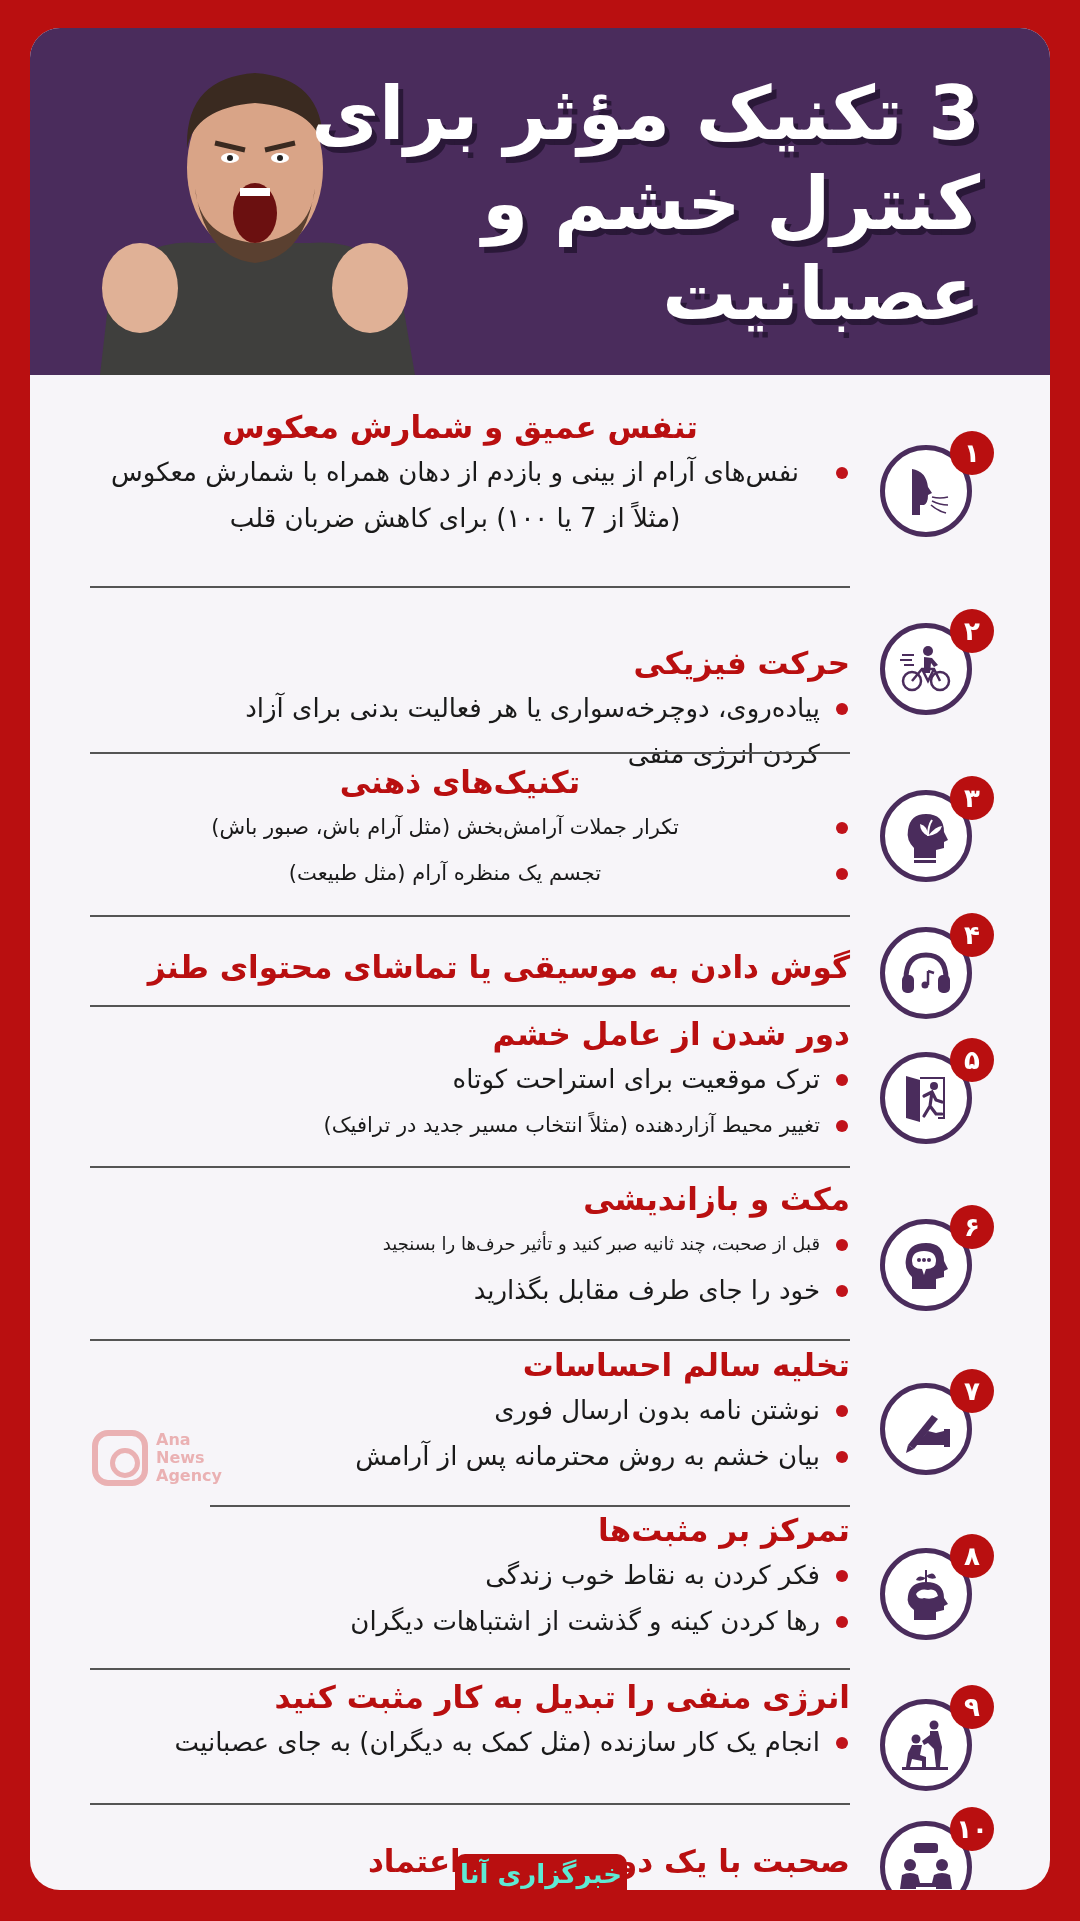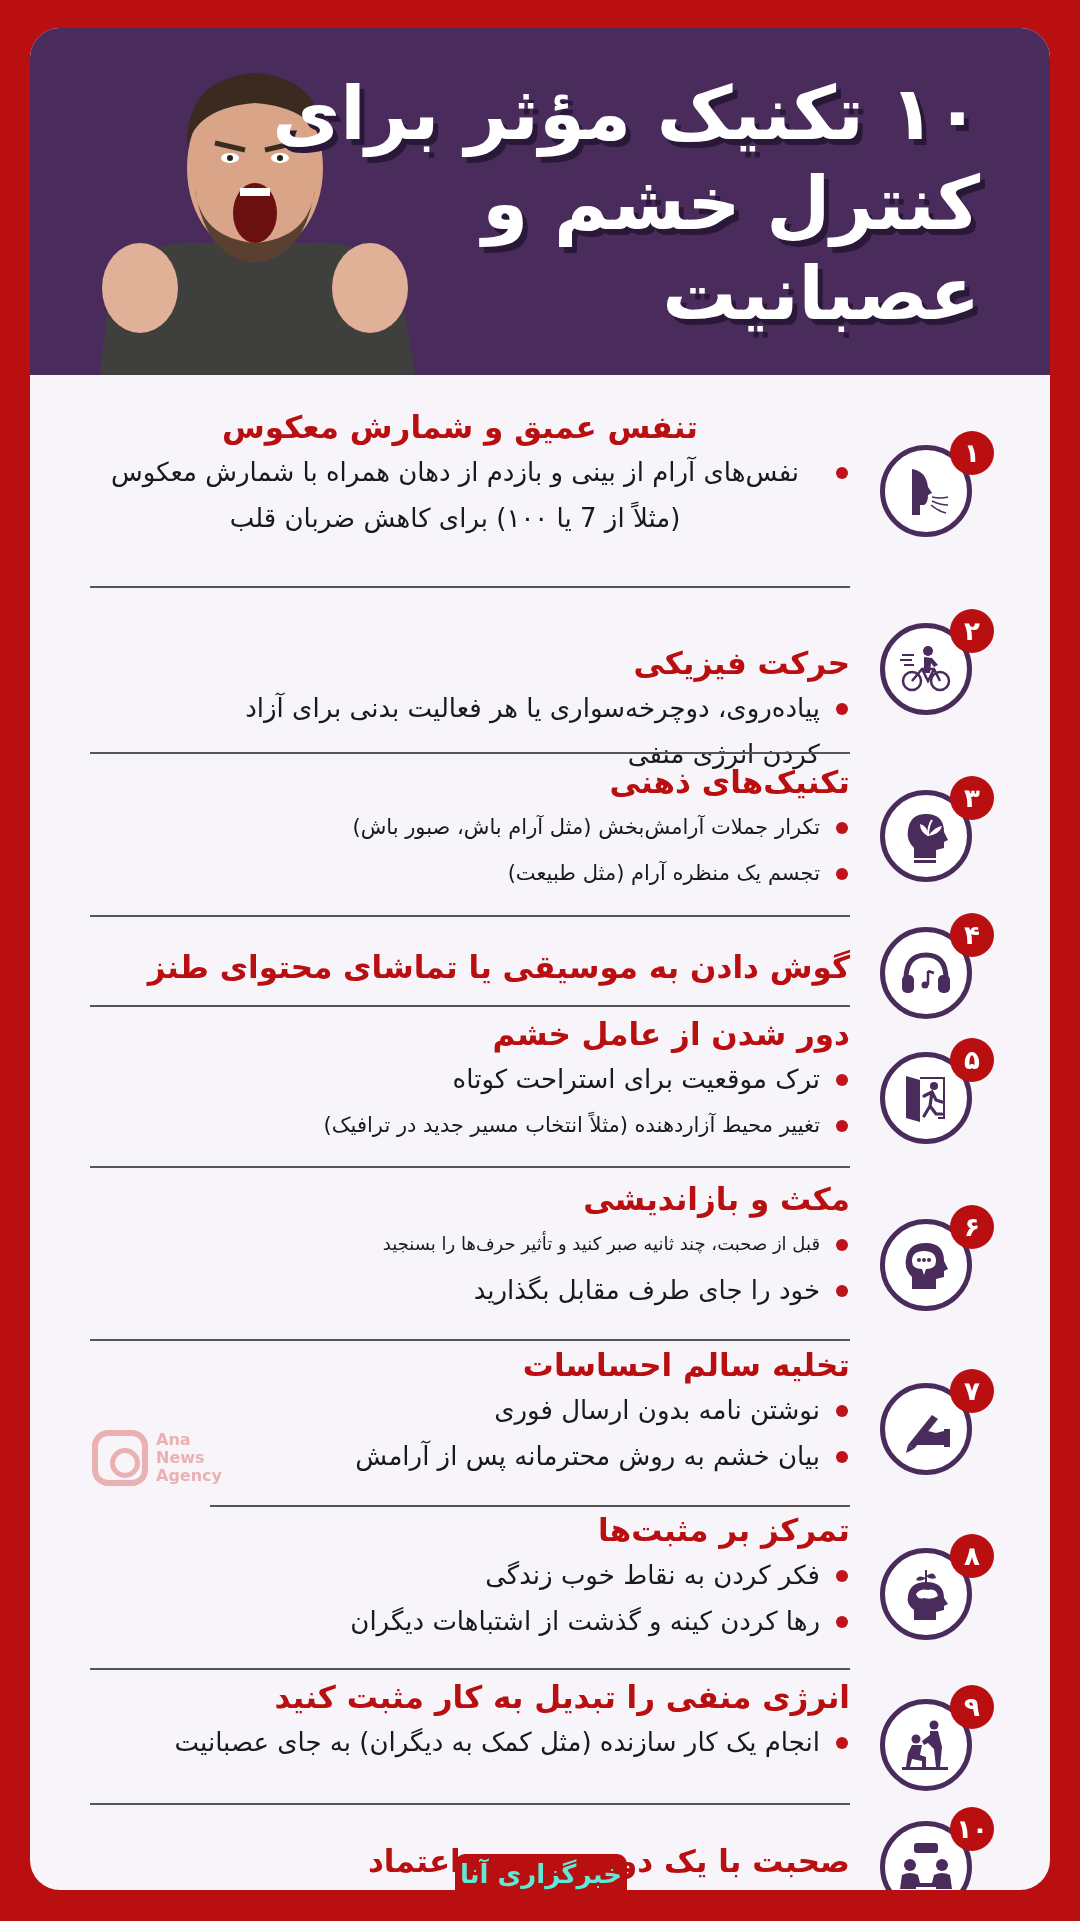"۱۰ تکنیک مؤثر برای" div { text: ۱۰ -> 3 }
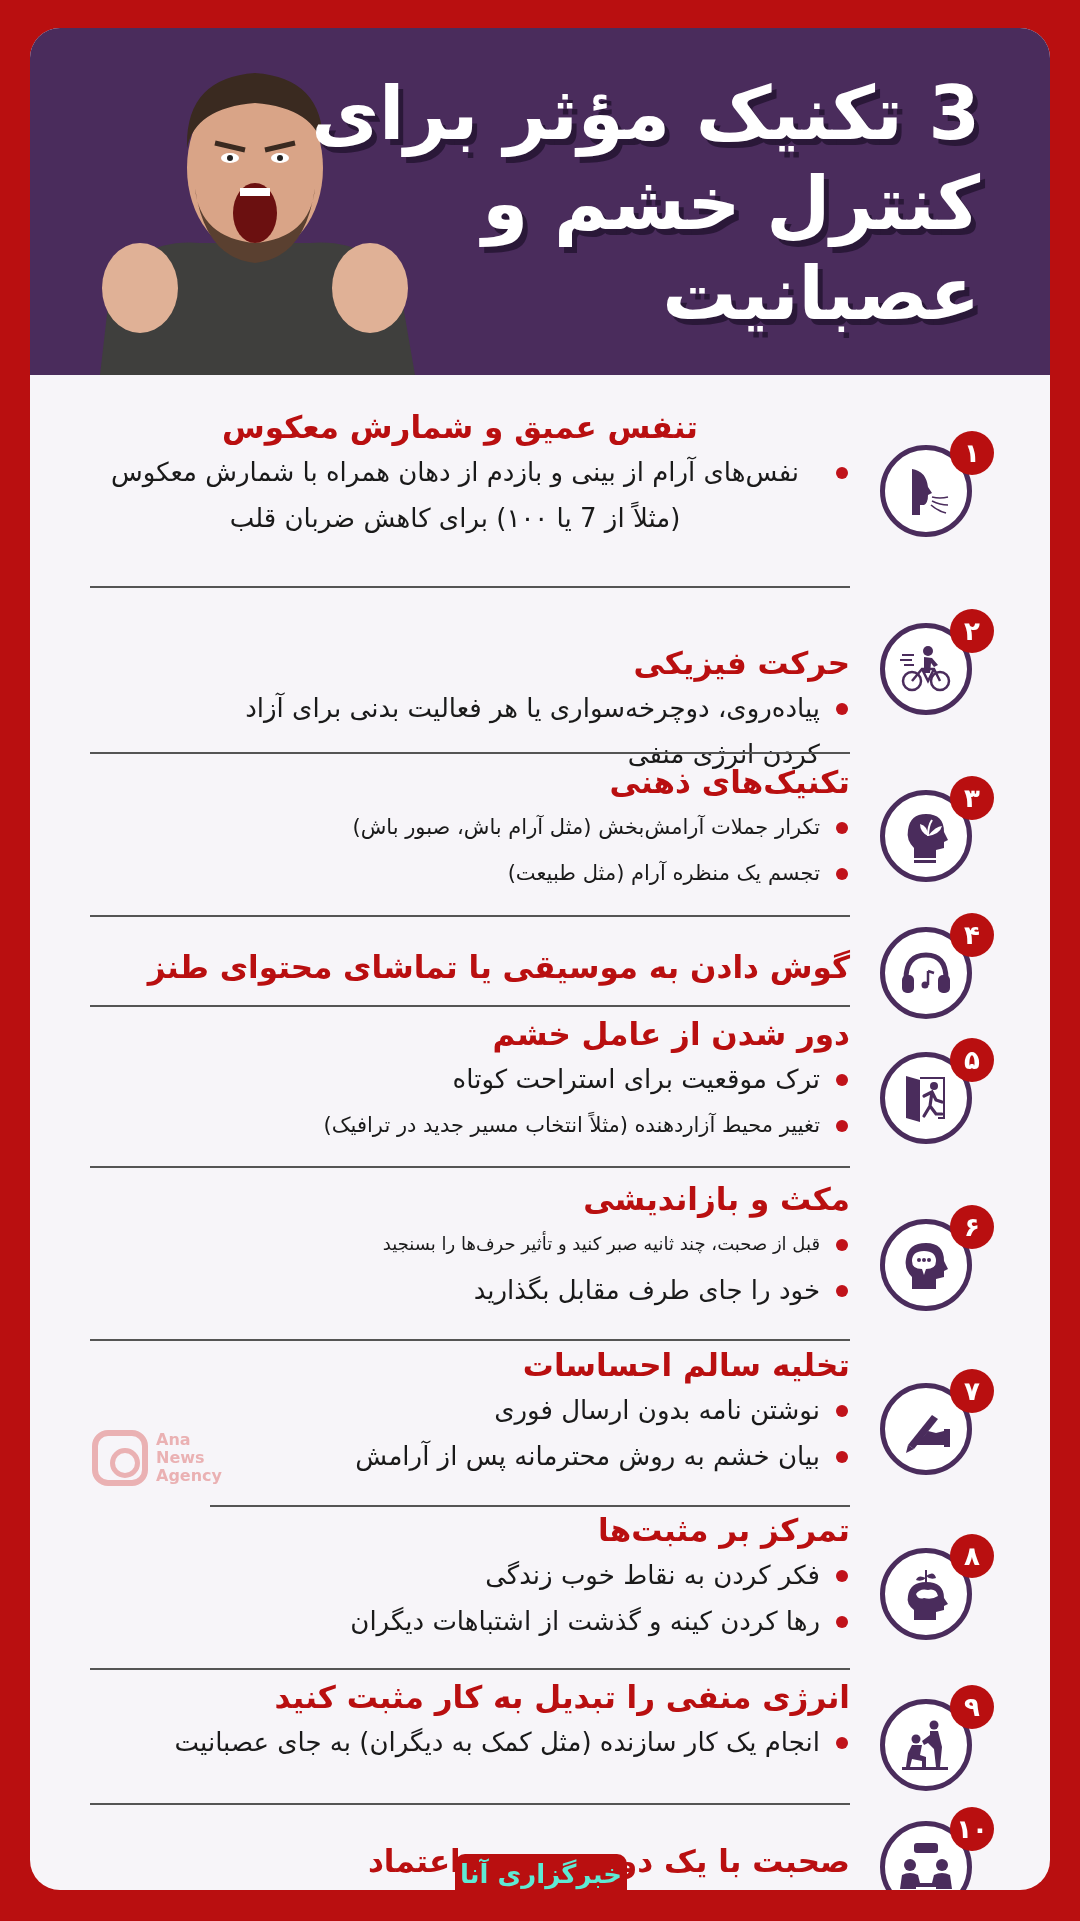"تکنیک‌های ذهنی" div.text-col { text-align: none -> center }
